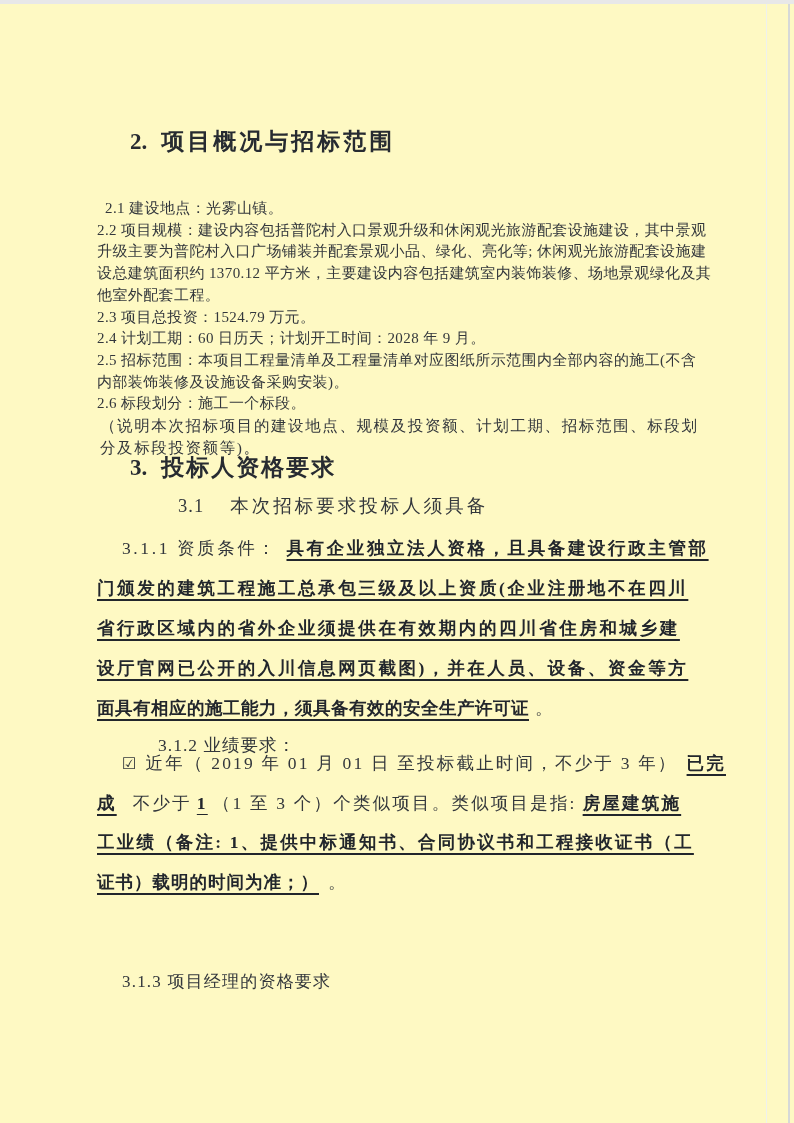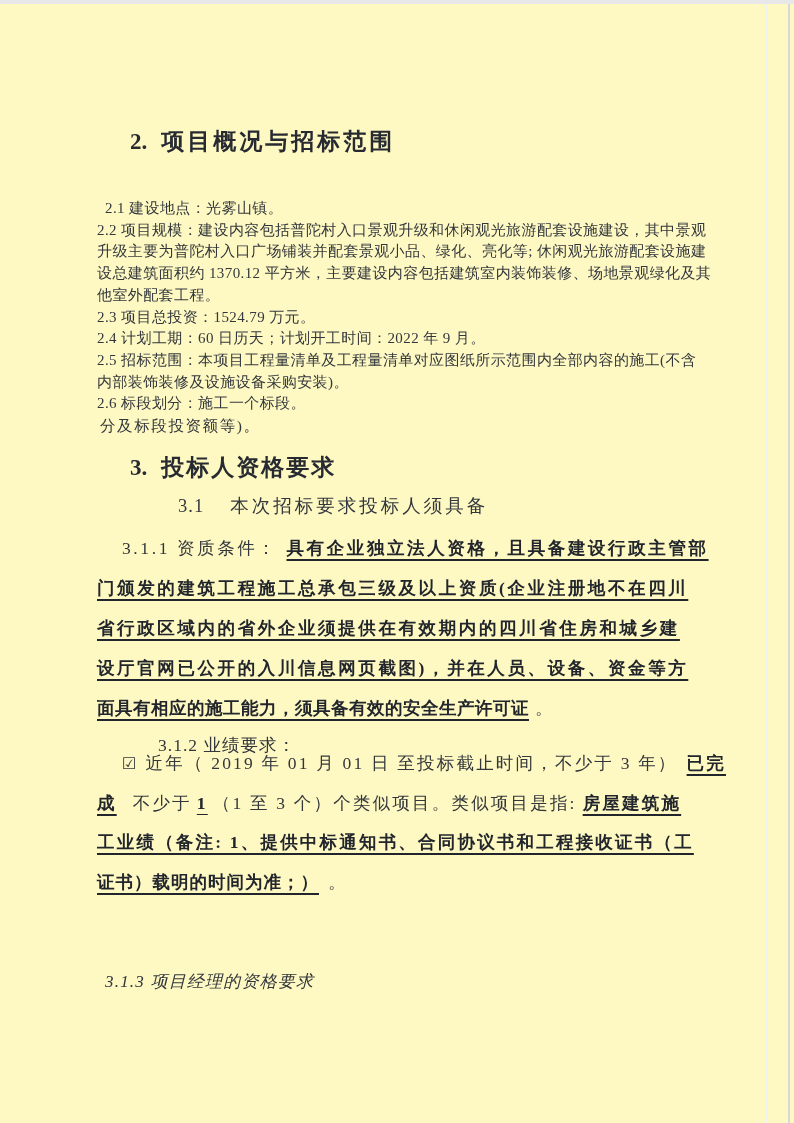"2.4 计划工期：60 日历天；计划开工时间：2022 年 9" div.line { text: 2022 -> 2028 }
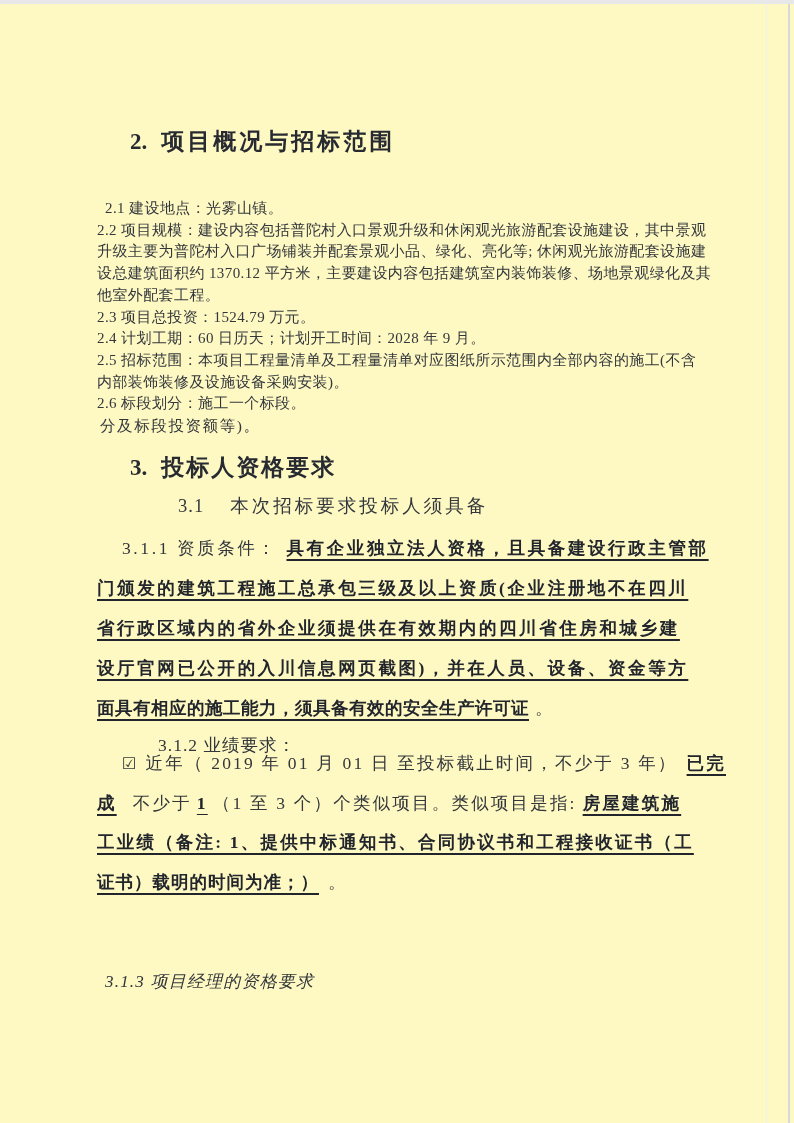"（说明本次招标项目的建设地点、规模及投资额、计划工期、招标范围、标段划" div.line { html: none -> <div>（说明本次招标项目的建设地点、规模及投资额、计划工期、招标范围、标段划</div> }
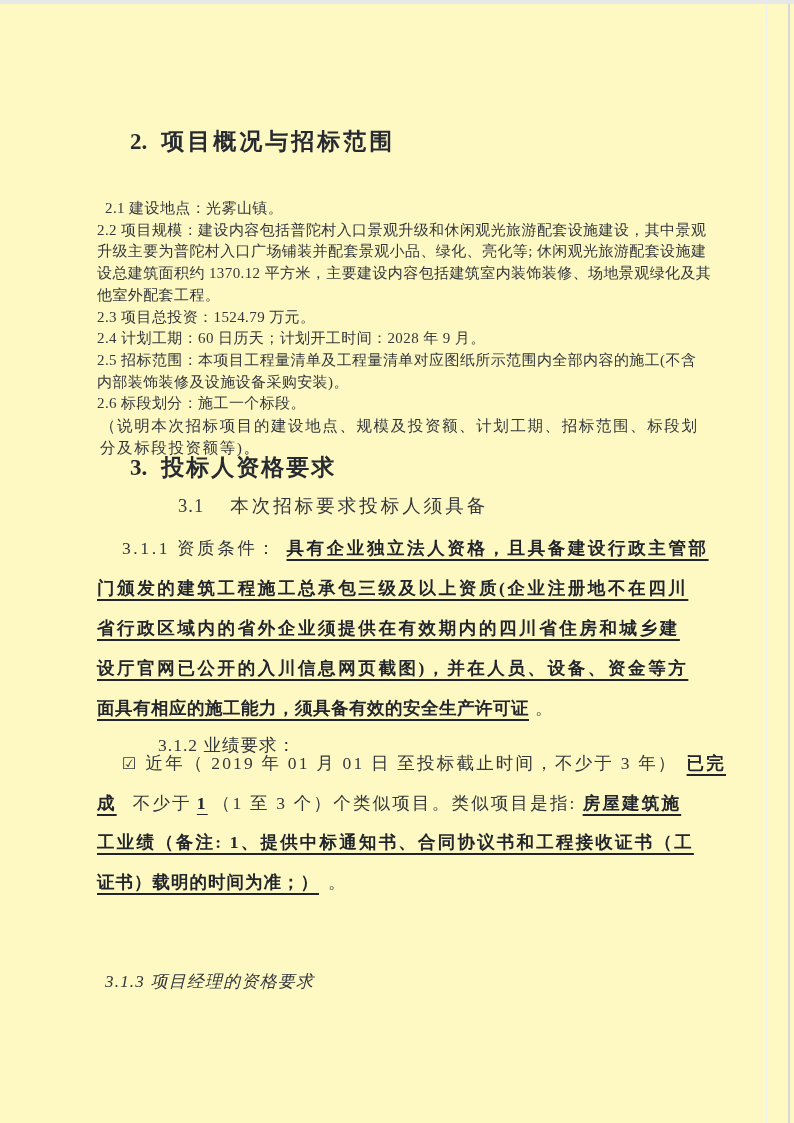"3.1.3 项目经理的资格要求" div.abs { font-style: italic -> none; left: 105px -> 122px }
